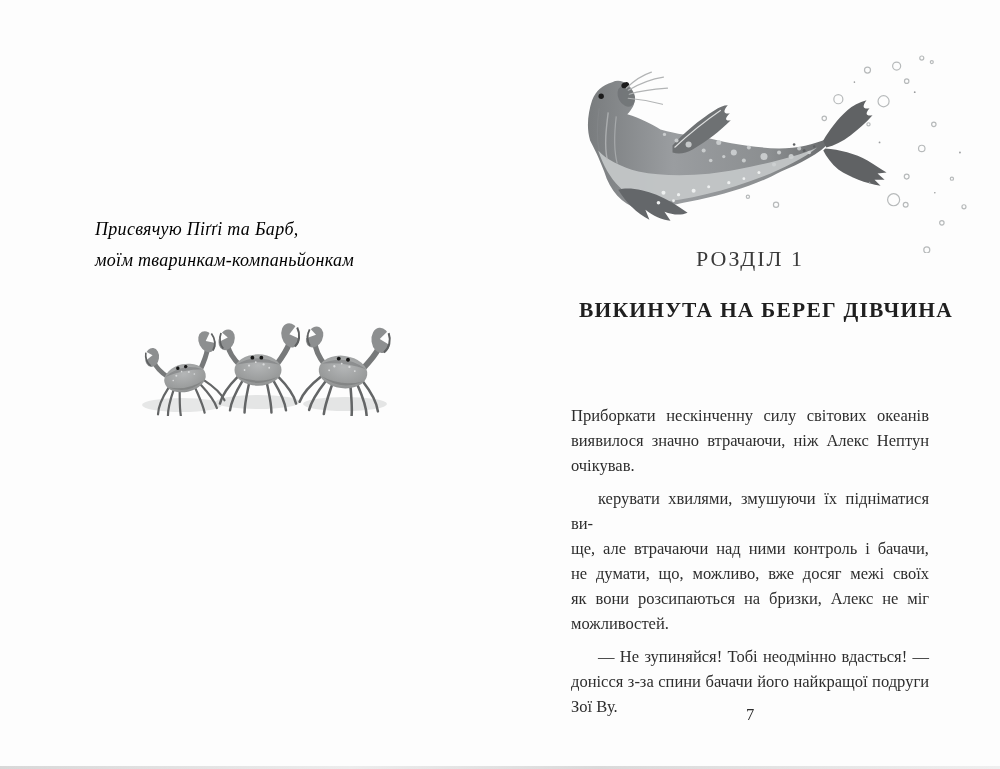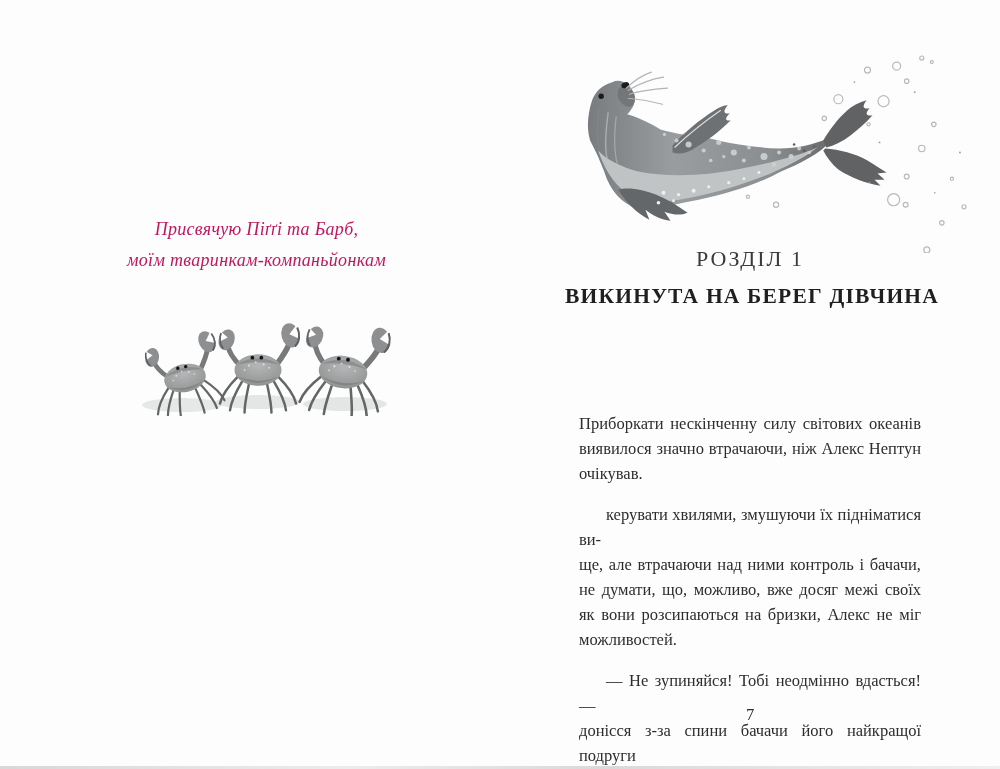"Присвячую Піґґі та Барб," .dedication { color: #be185d -> #000000; left: 84px -> 95px; text-align: center -> left }
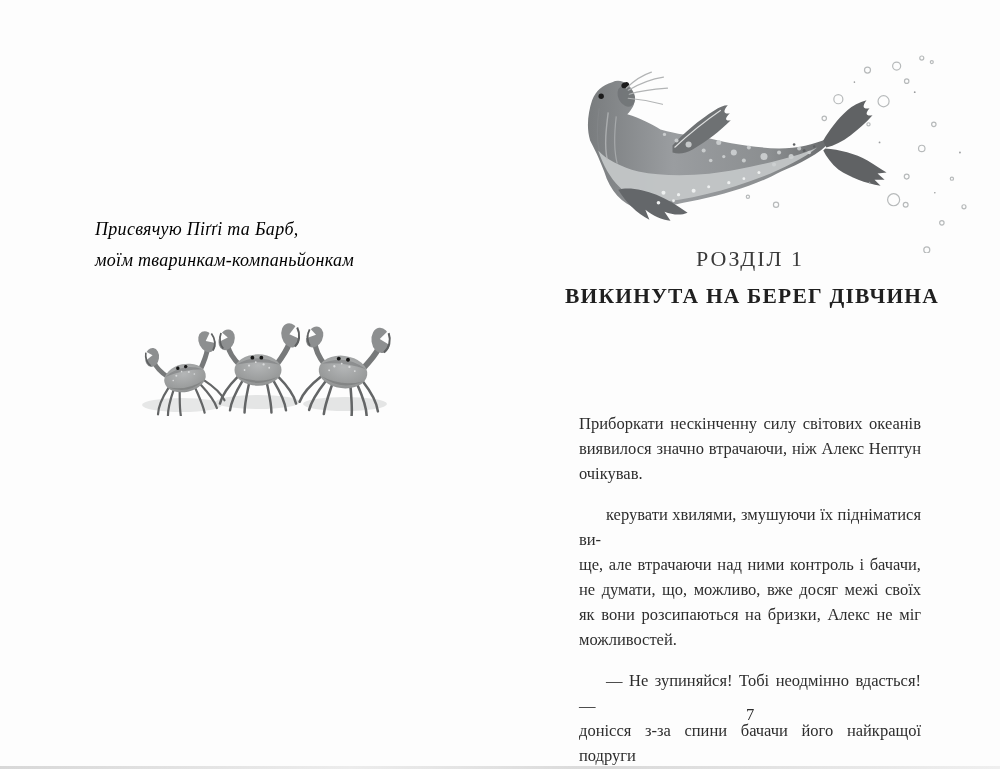"ВИКИНУТА НА БЕРЕГ ДІВЧИНА" h1.chapter-title { margin: 2px -> 16px }
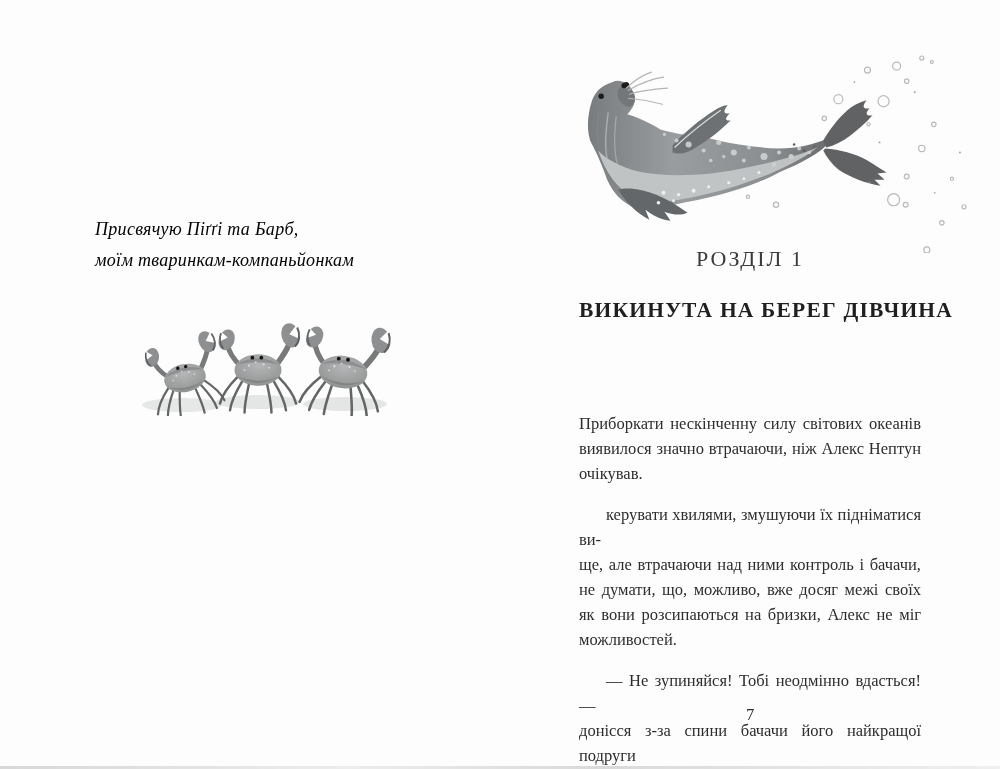"Приборкати нескінченну силу світових" .para { margin: 16px -> 8px }
